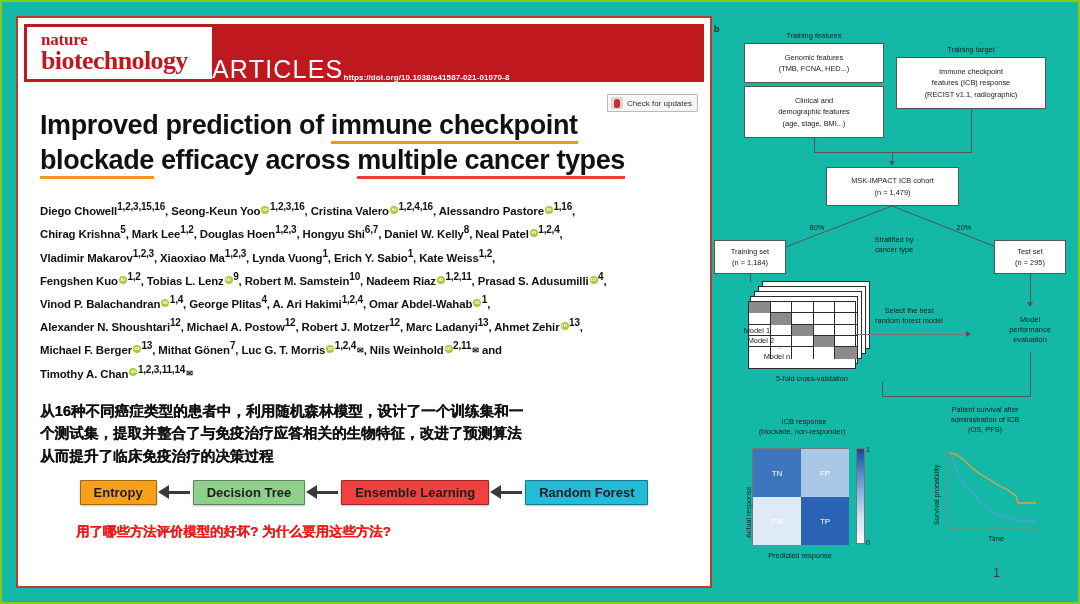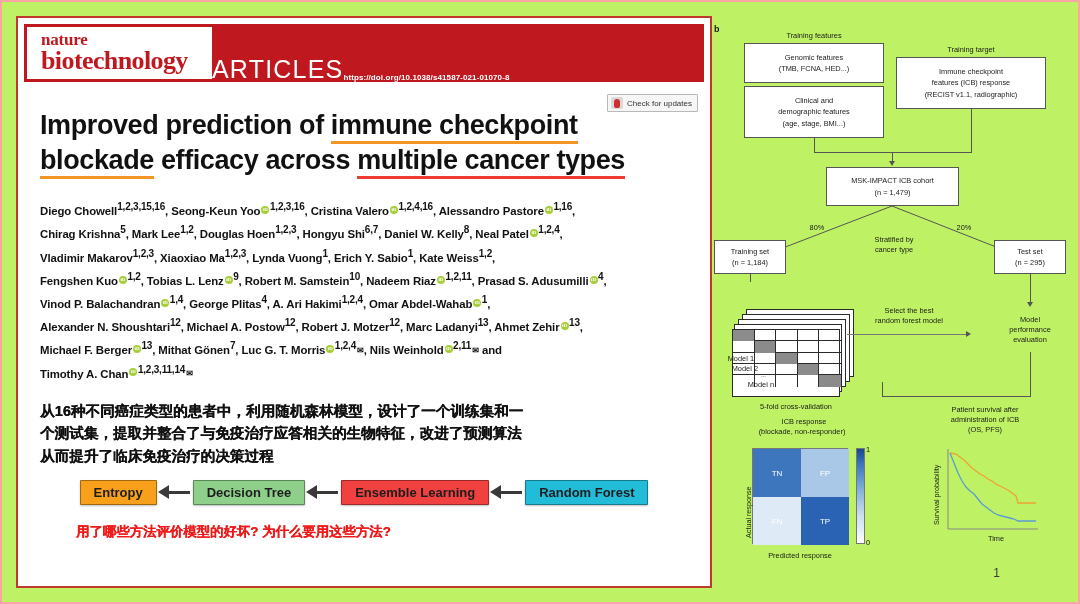"nature" #slide { background: #bef264 -> #14b8a6; border: 2px solid #fca5a5 -> 2px solid #84cc16 }
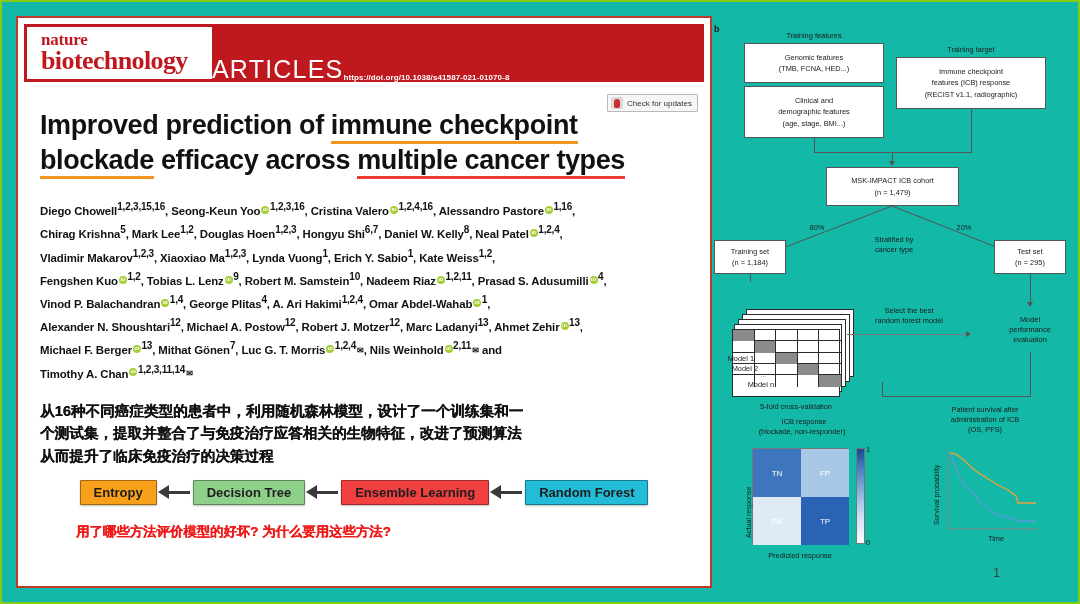"Model 1" #cv-stack { left: 18px -> 34px; margin-top: 28px -> none }
